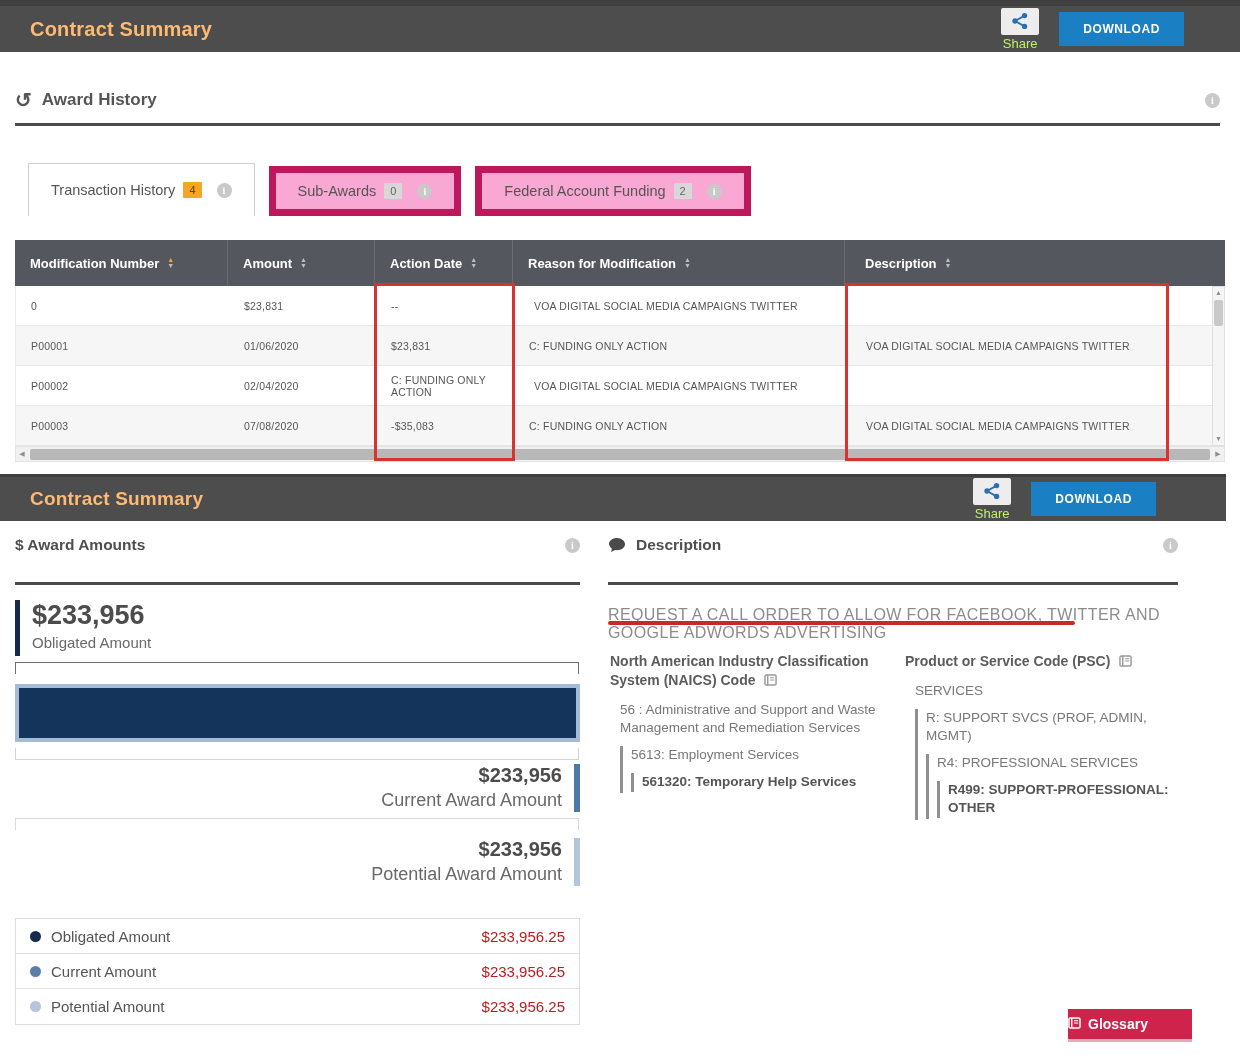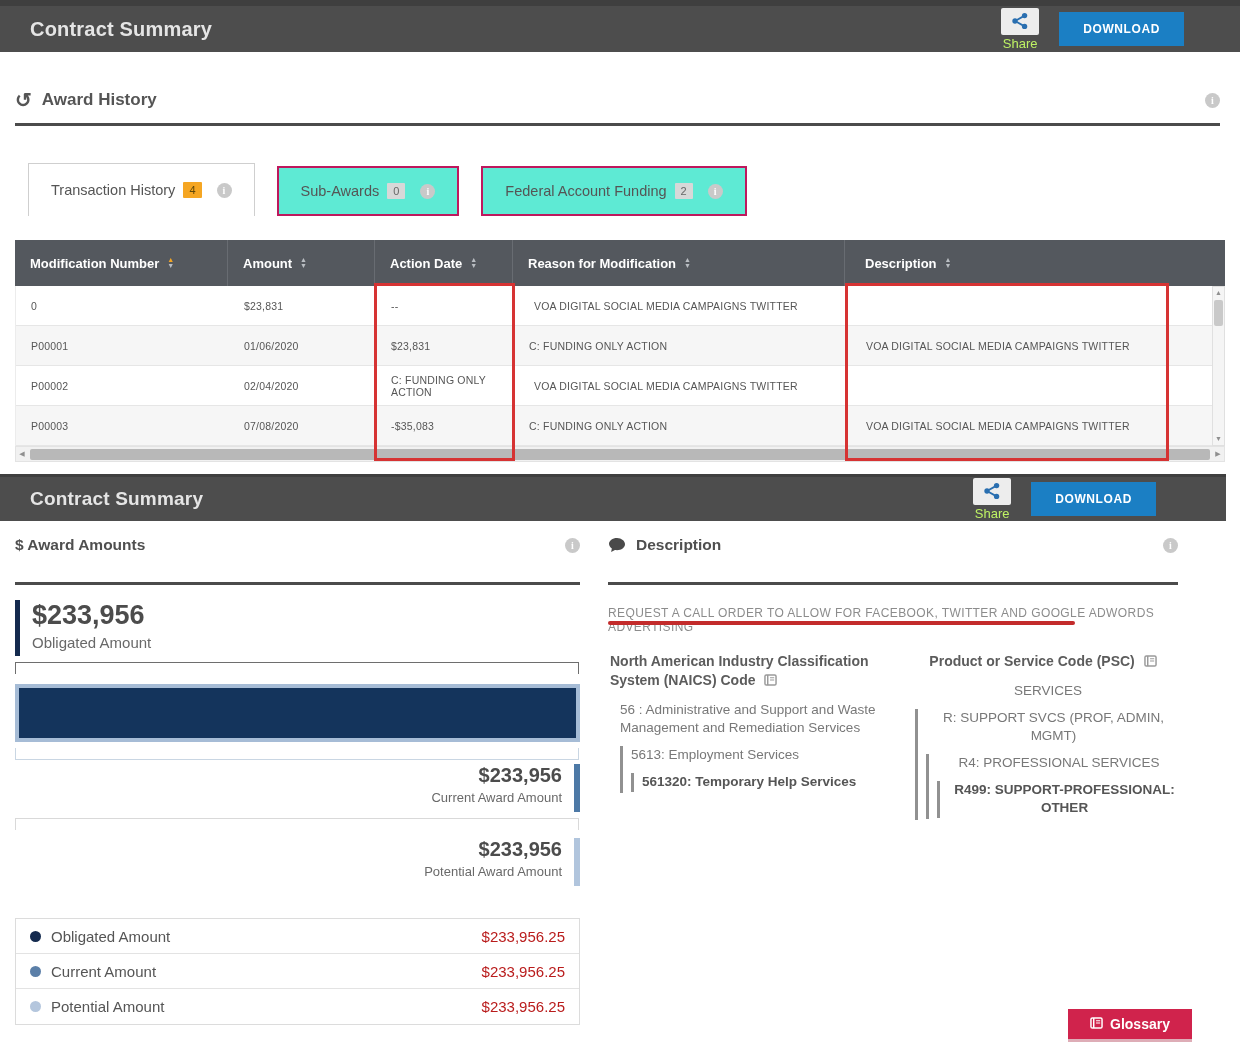"Contract Summary" .appbar-title { color: #e5e5e5 -> #fdba74 }
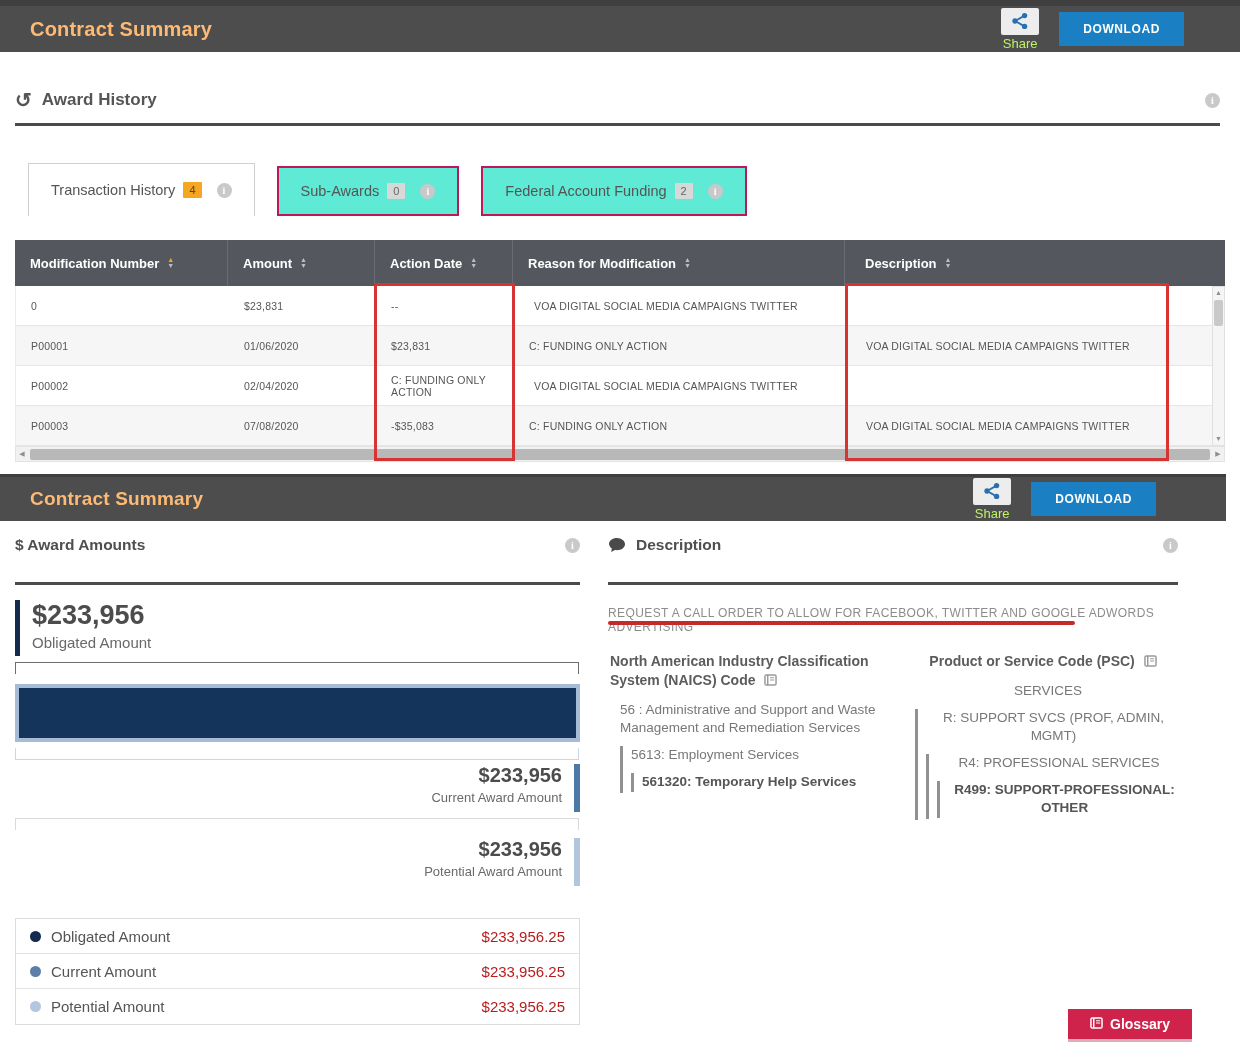"Sub-Awards" .tab { background: #5eead4 -> #f9a8d4; border: 2px solid #be185d -> 7px solid #be185d; margin-left: 22px -> 14px }
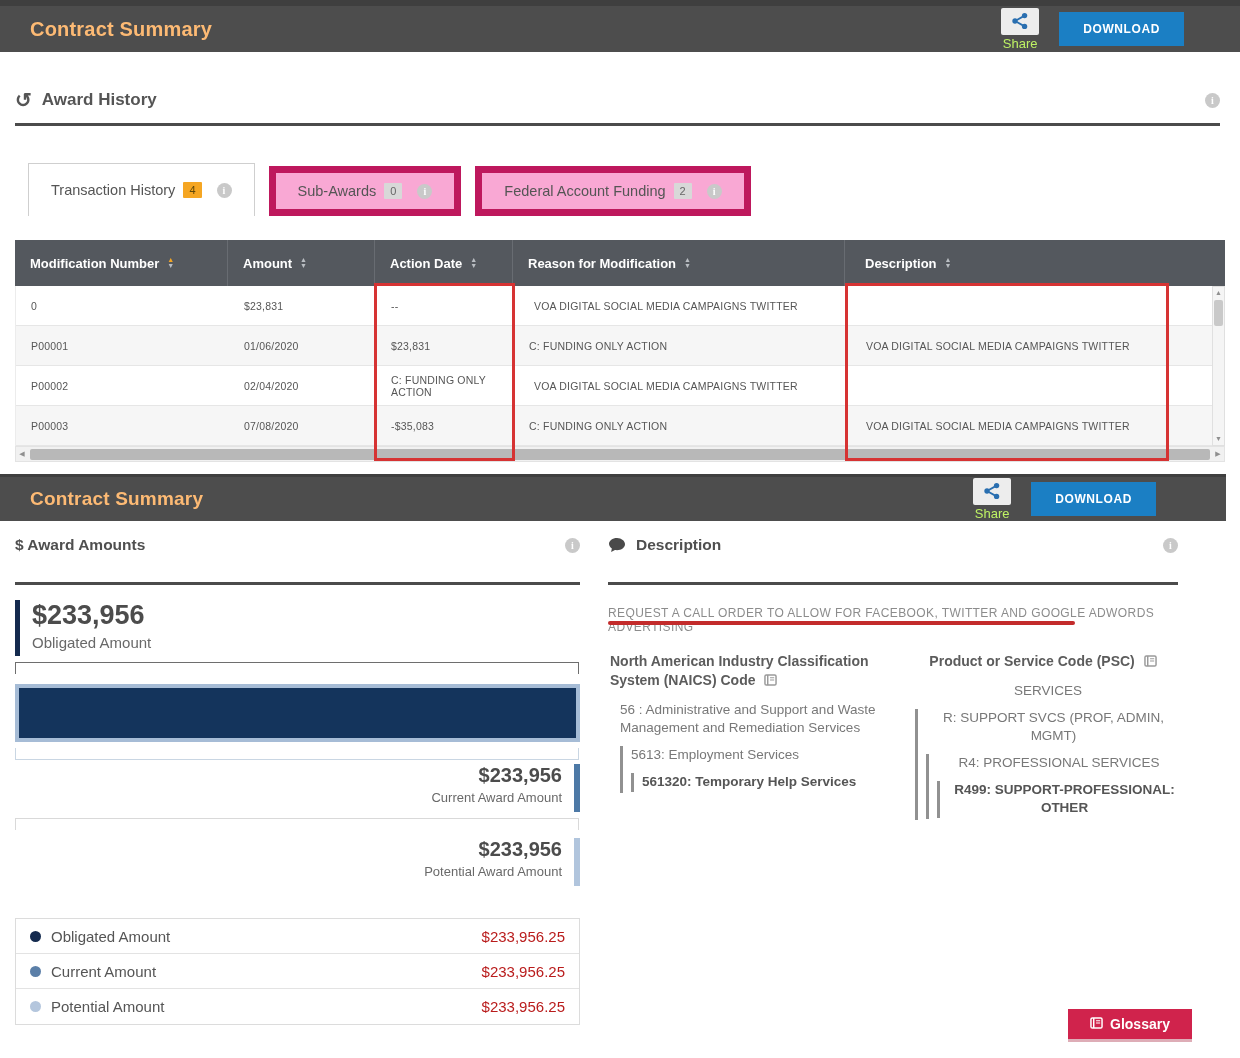"REQUEST A CALL ORDER TO" .desc-text { font-size: 12px -> 16px }
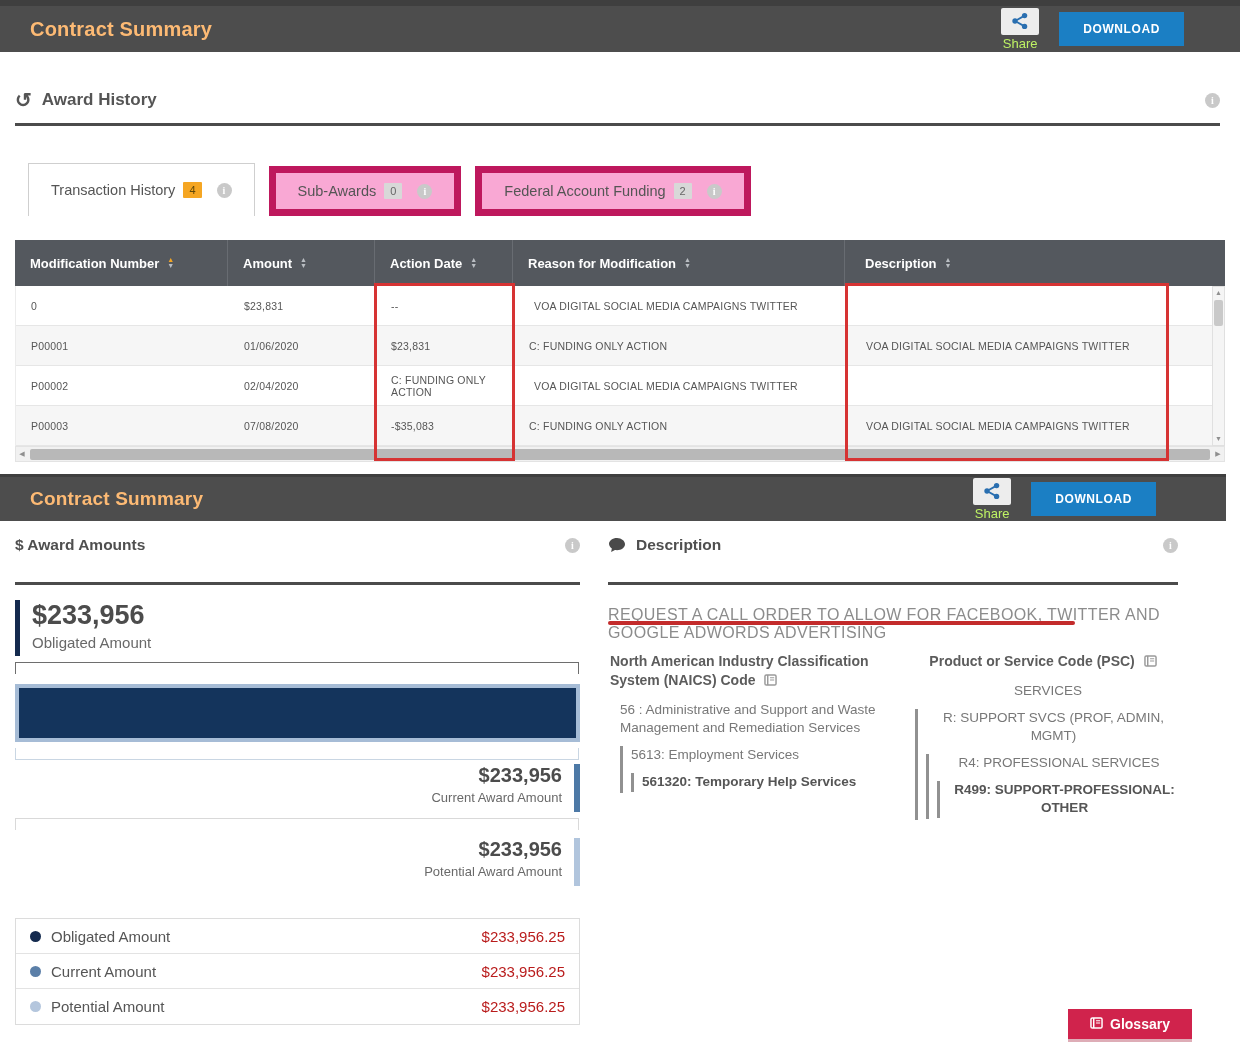"Product or Service Code (PSC)" .code-block.psc { text-align: center -> none }
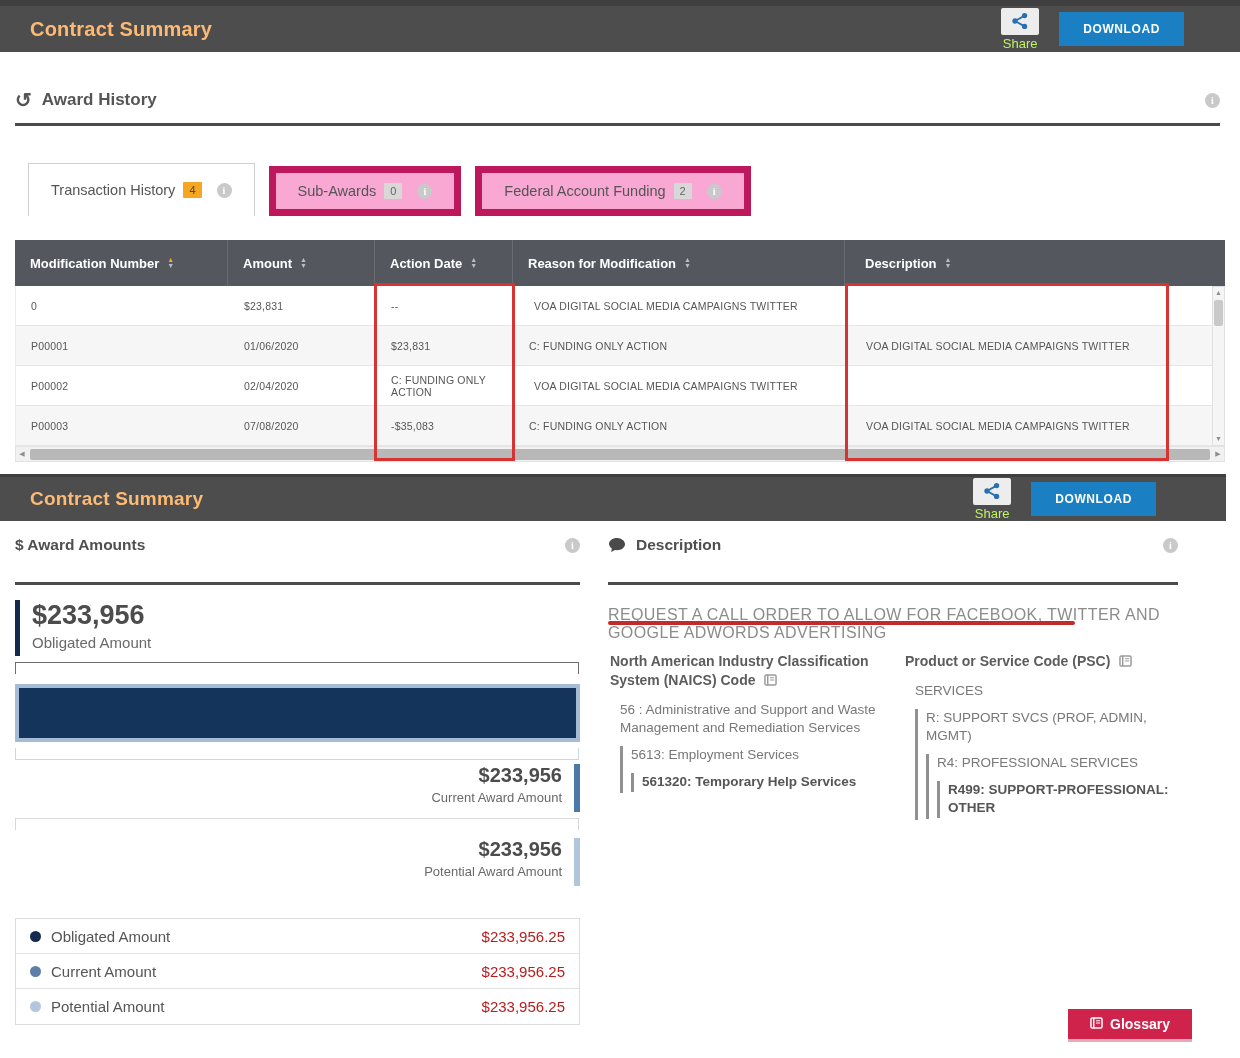"Current Award Amount" .md-lab { font-size: 13px -> 18px }
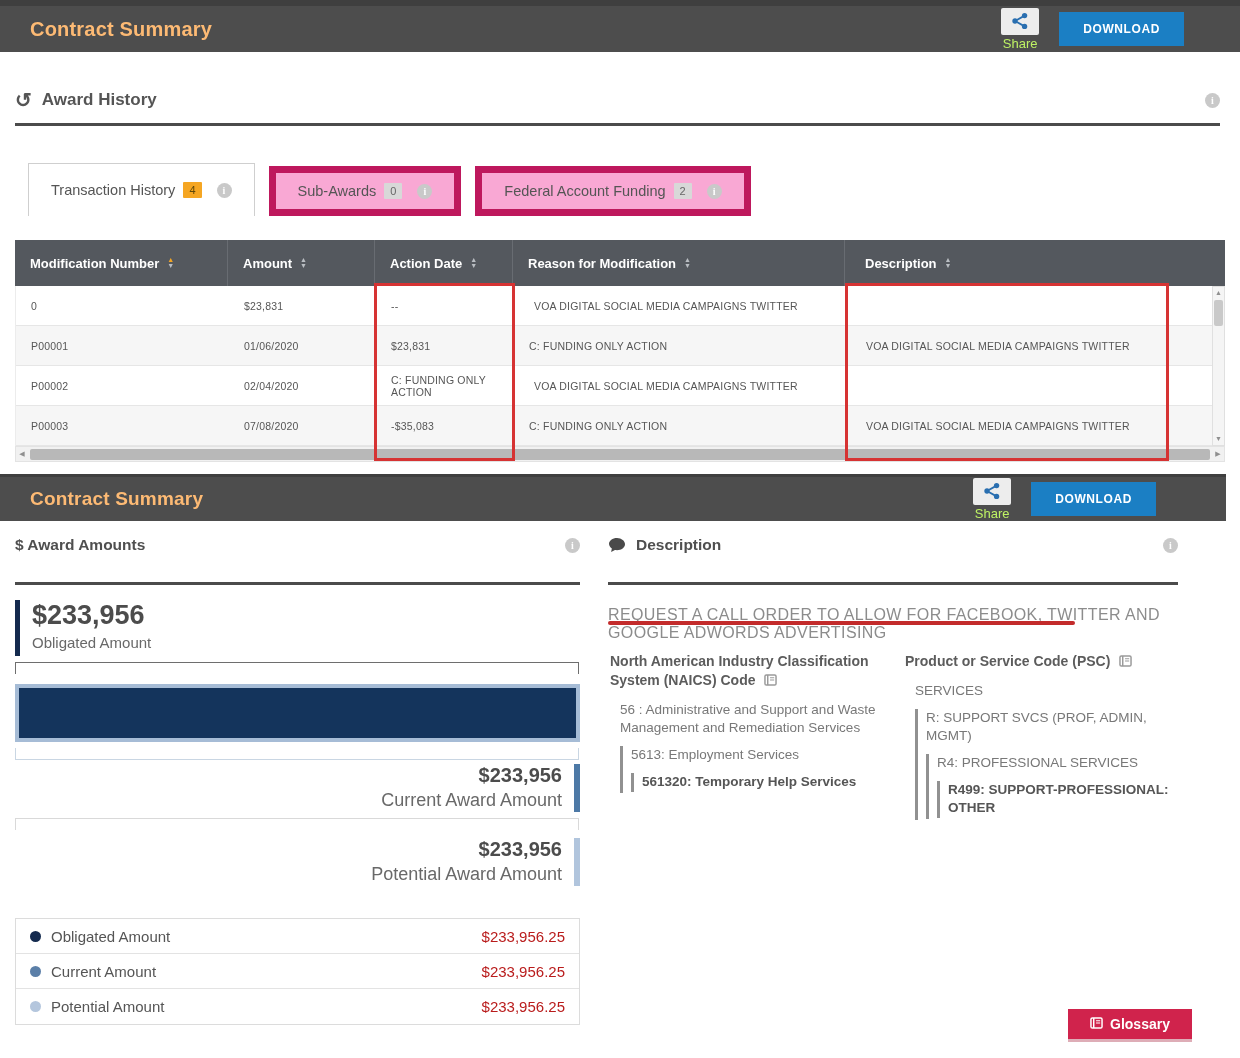"Glossary" .glossary-btn { justify-content: center -> flex-start }
